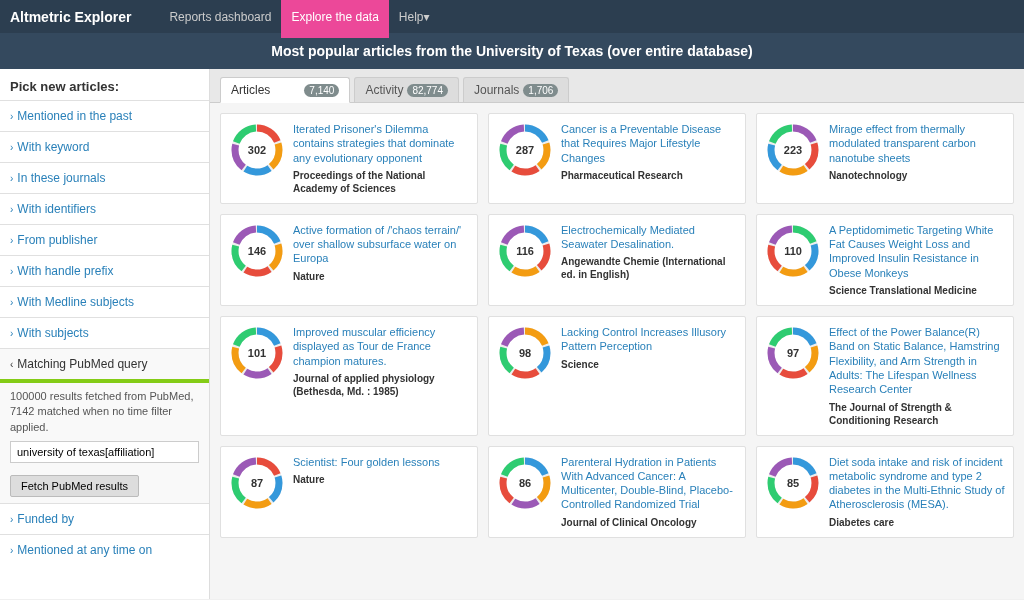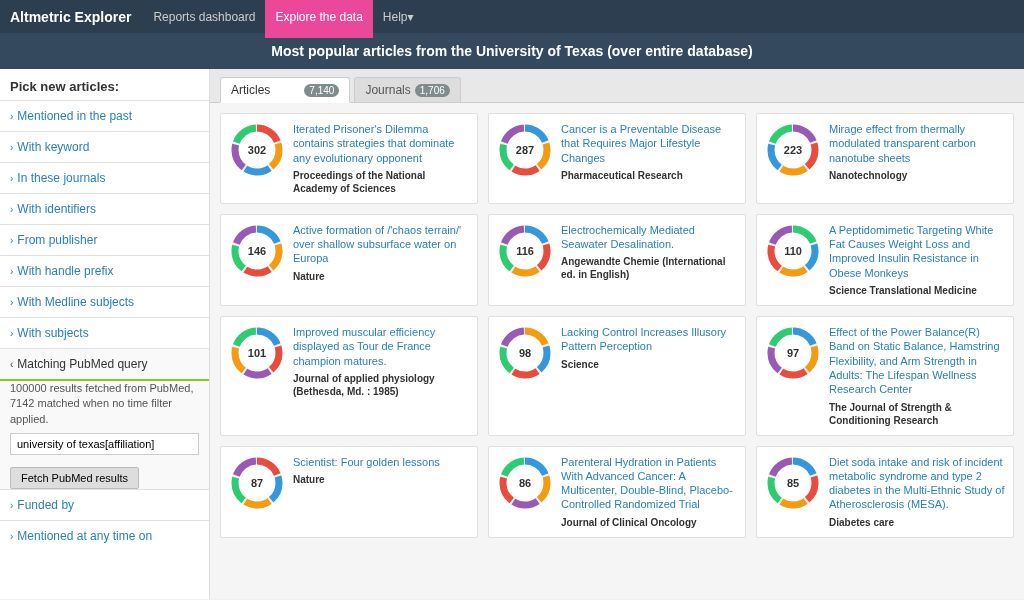"Altmetric Explorer" .nav-brand { margin-right: 12px -> 28px }
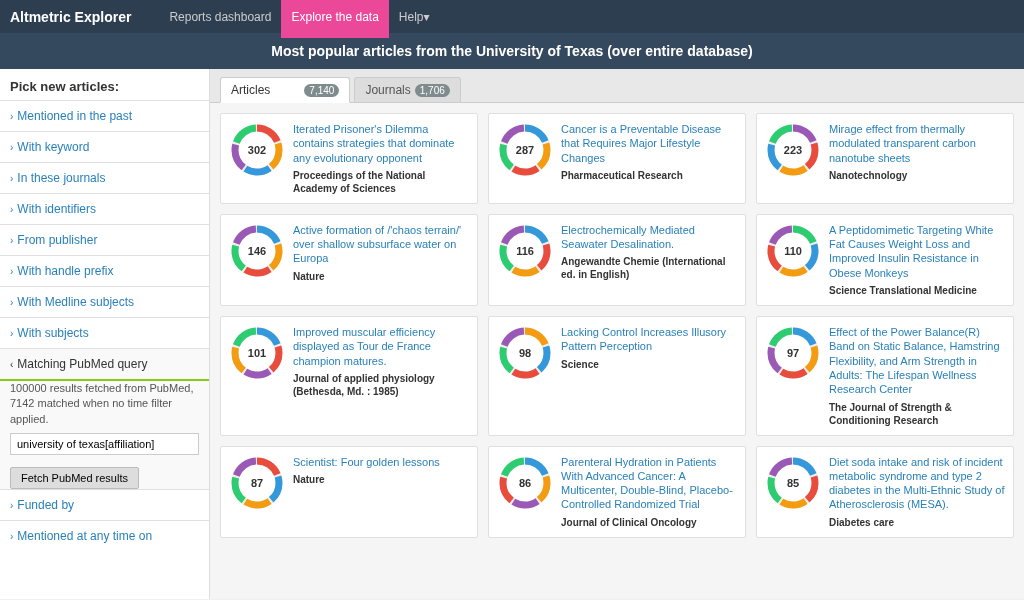"Activity" div.tab { html: none -> <div> <span>Activity</span> <span>82,774</span> </div> }
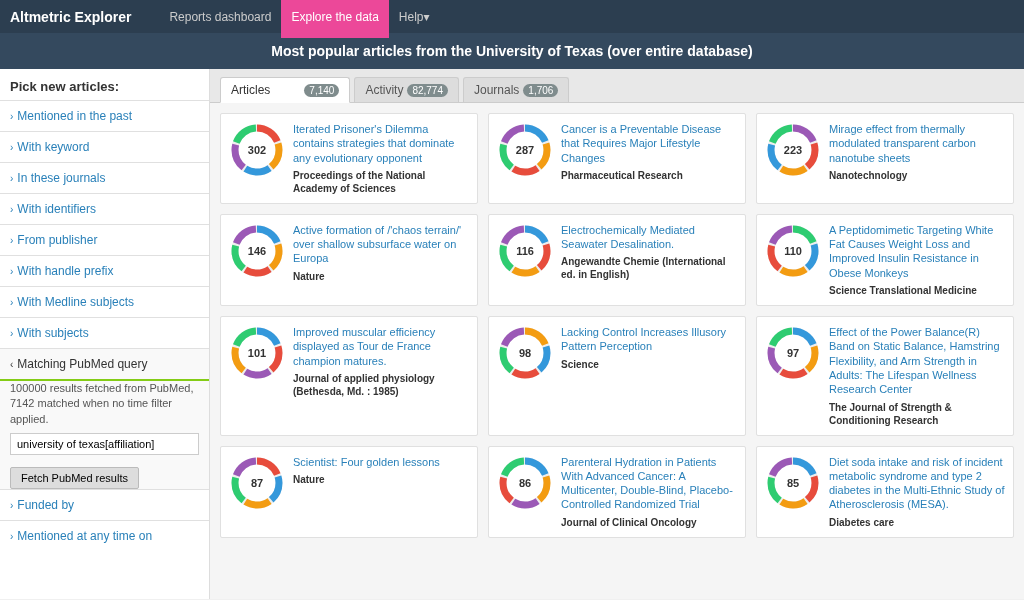"100000 results fetched from PubMed," .sidebar-expanded-content { border-top: 2px solid #84cc16 -> 4px solid #84cc16; padding: 0 10px -> 6px 10px }
